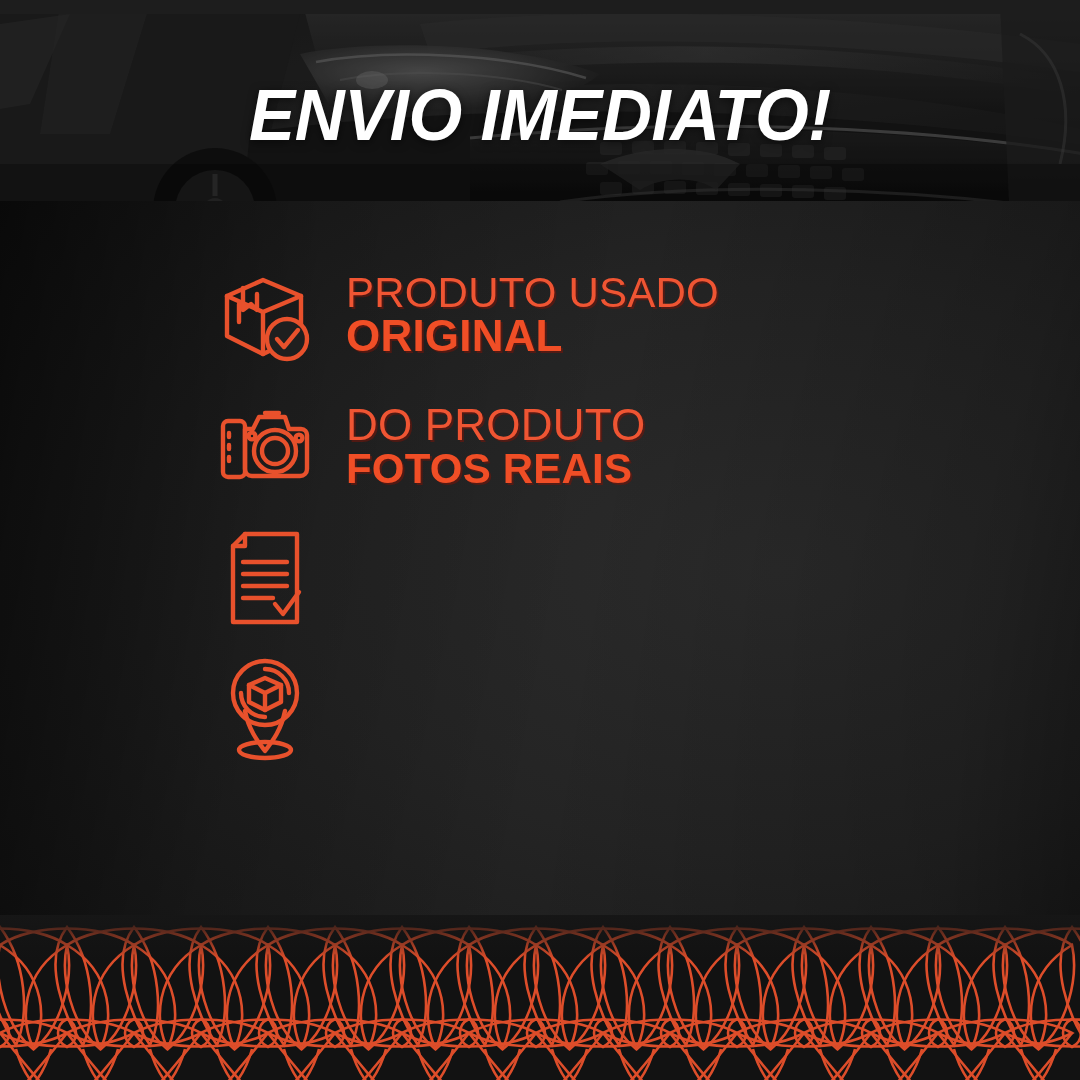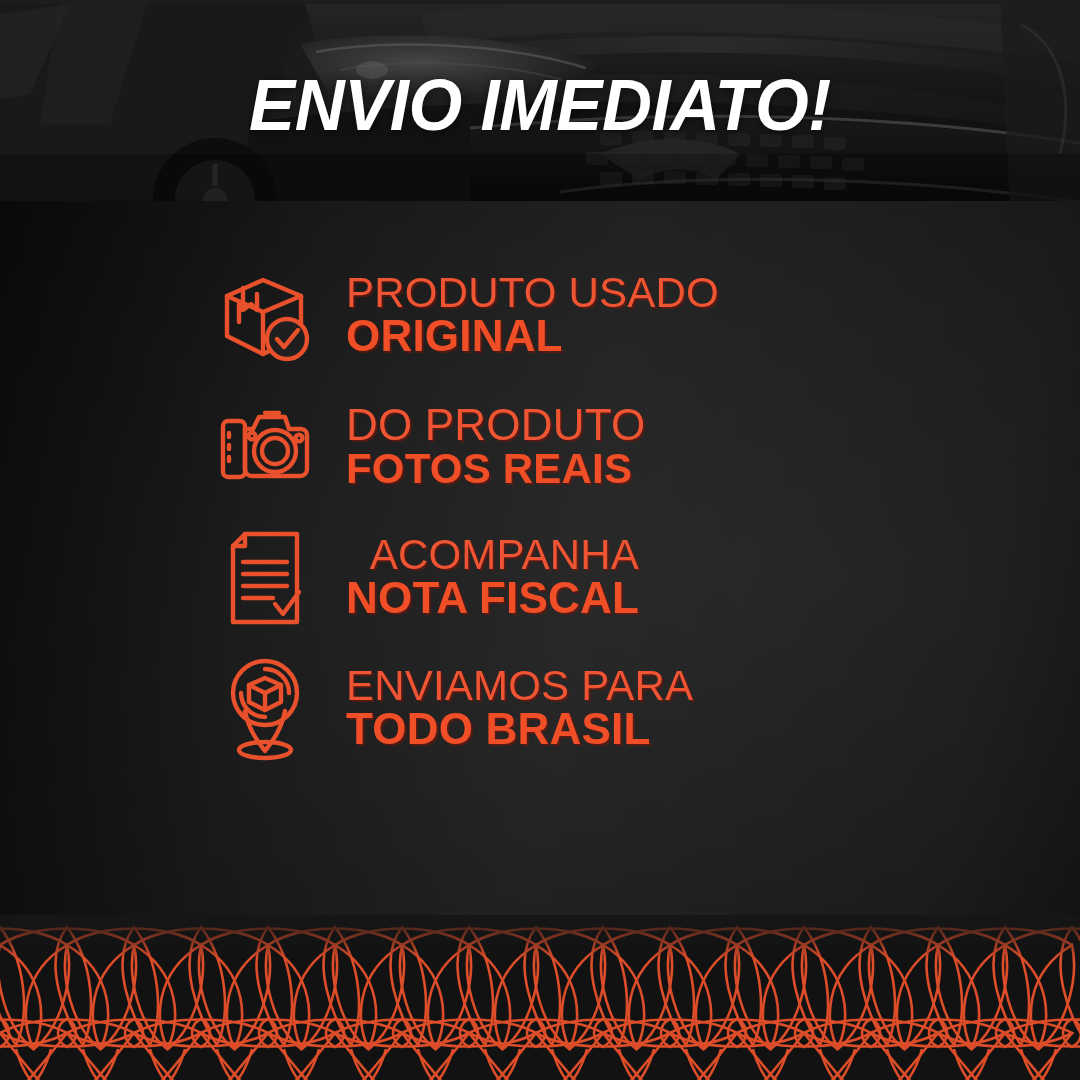"ENVIO IMEDIATO!" .hero { top: 4px -> 14px }
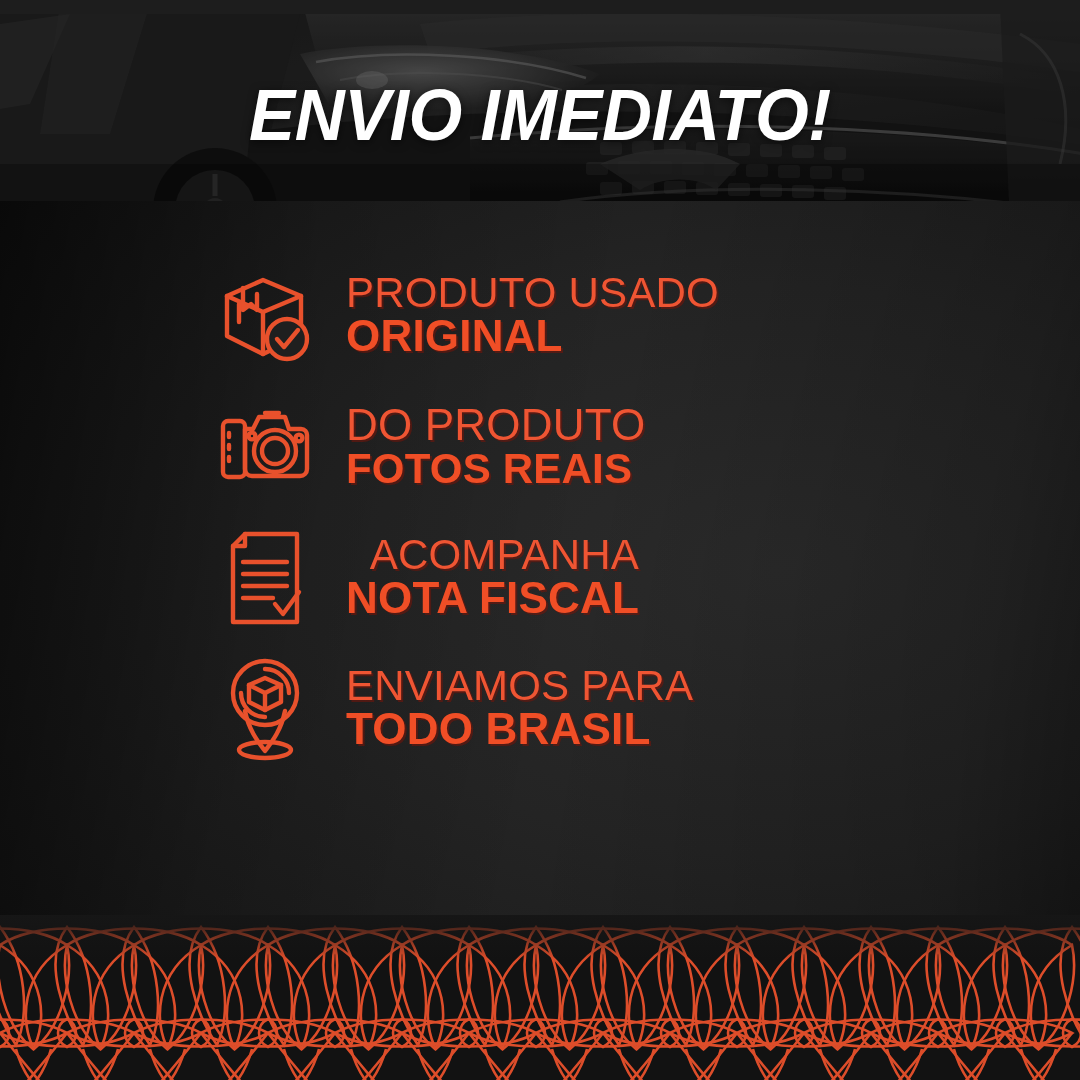"PRODUTO USADO" .reg { text-align: right -> none }
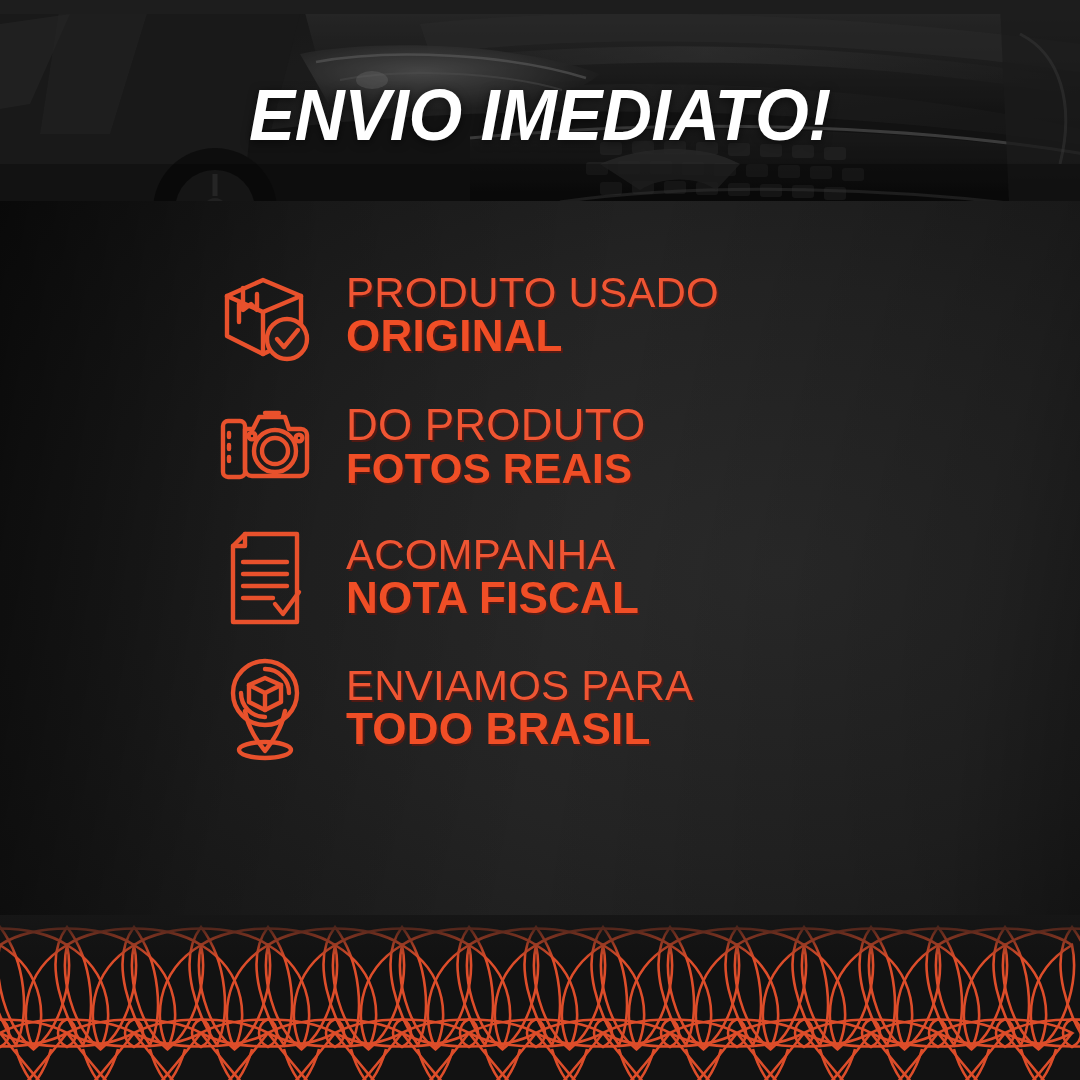"ACOMPANHA" div.feature-text { html: <div> <span>ACOMPANHA</span> <span>NOTA FISCAL</span> </div> -> none }
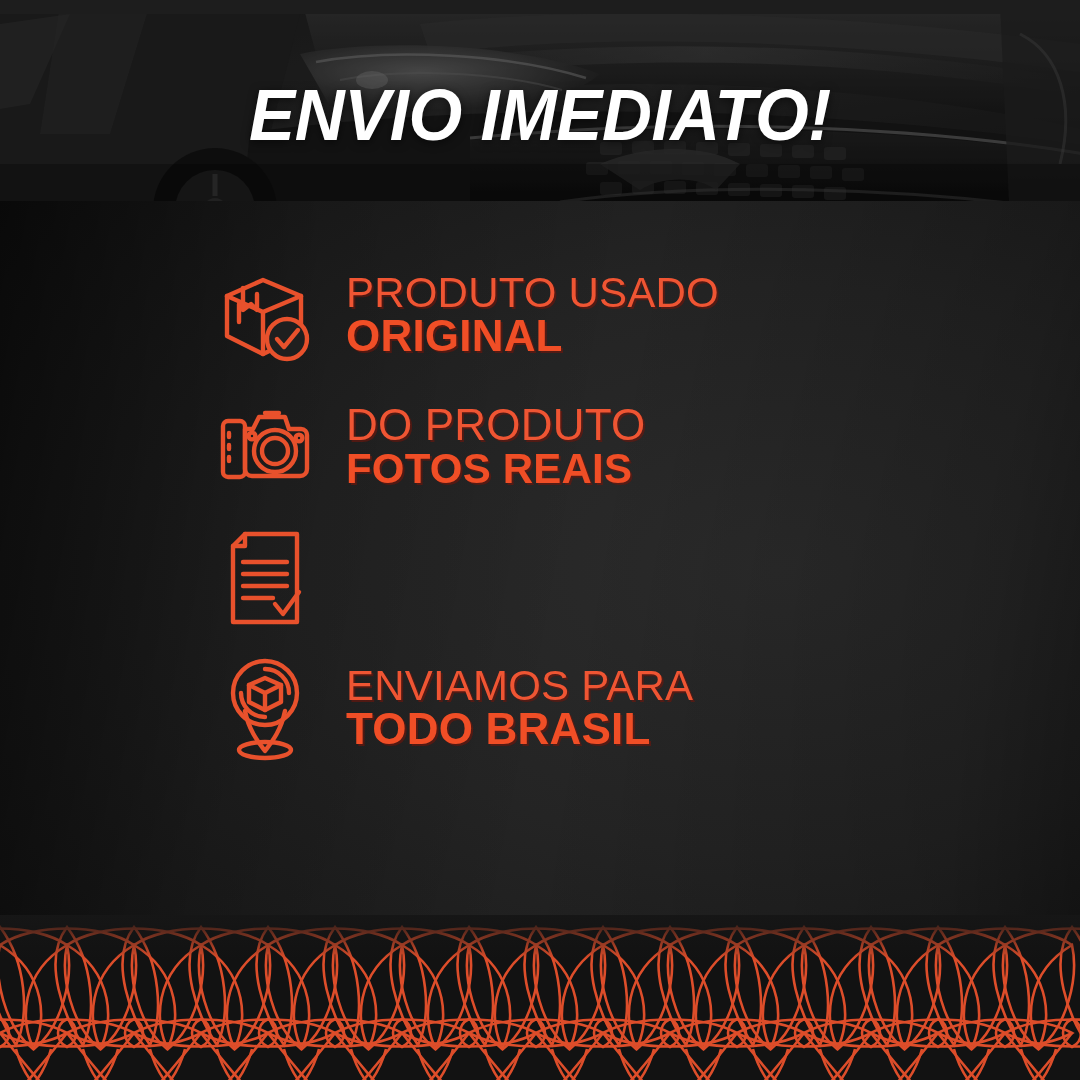"ENVIAMOS PARA" div.feature-text { html: <div> <span>ENVIAMOS PARA</span> <span>TODO BRASIL</span> </div> -> none }
